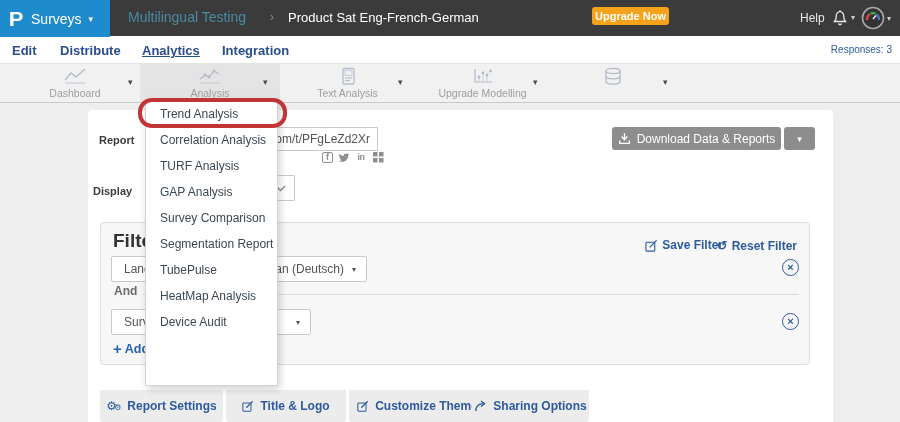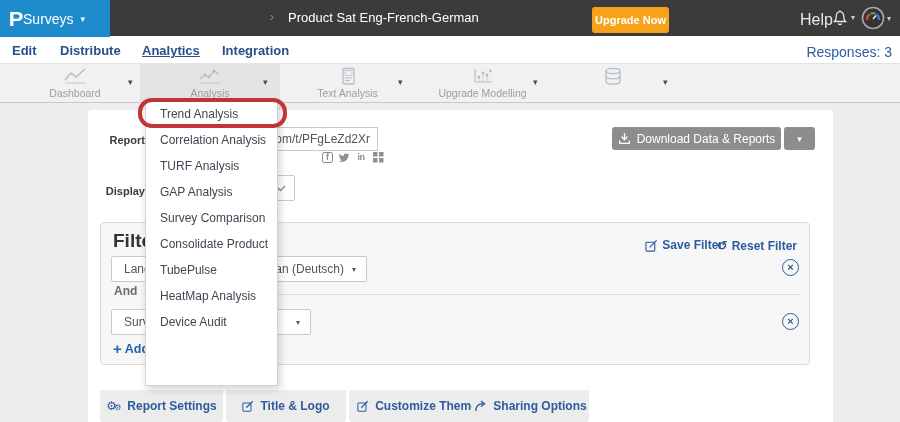"Surveys" .surveys-label { margin-left: 0 -> 8px }
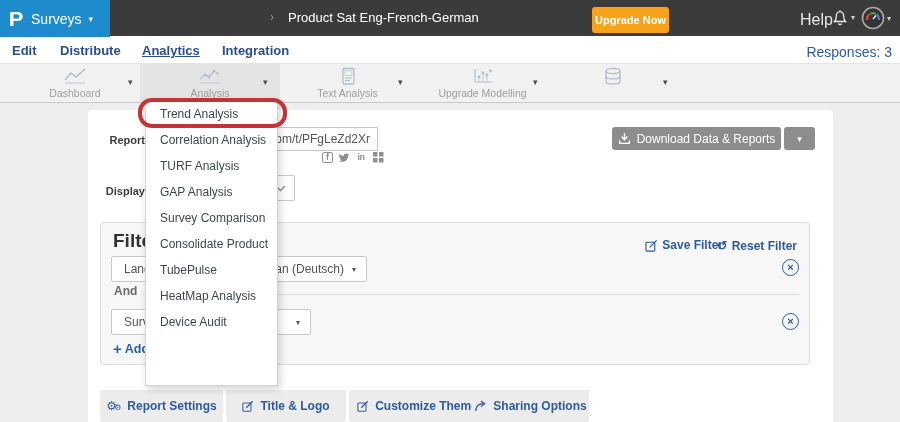"Multilingual Testing" span.abs { html: none -> <span>Multilingual Testing</span> }
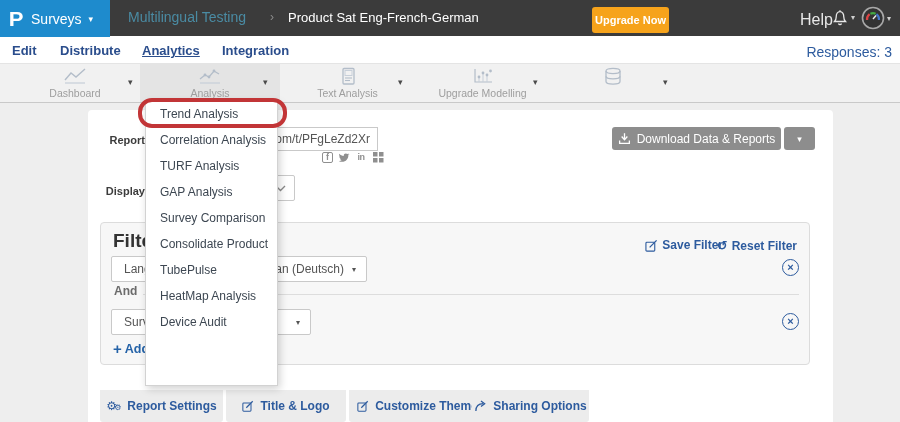"Upgrade Now" .upgrade-btn { height: 26px -> 18px }
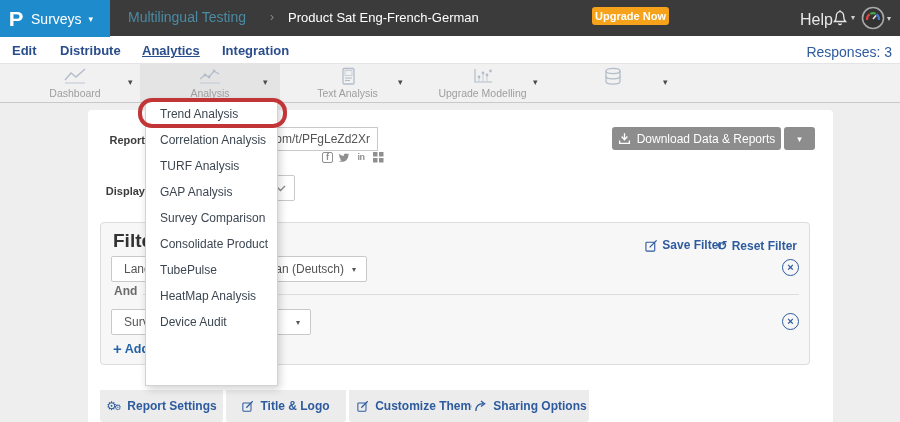"Help" .help-link { font-size: 16px -> 12px }
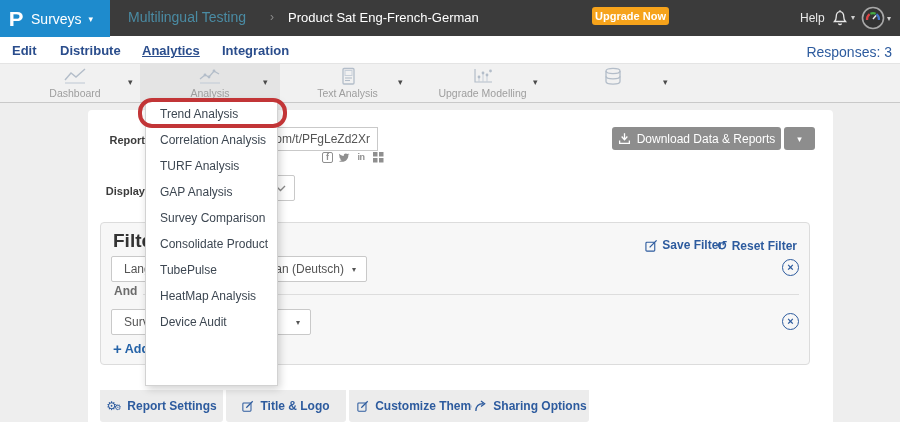"Responses: 3" .responses { font-size: 14px -> 10px }
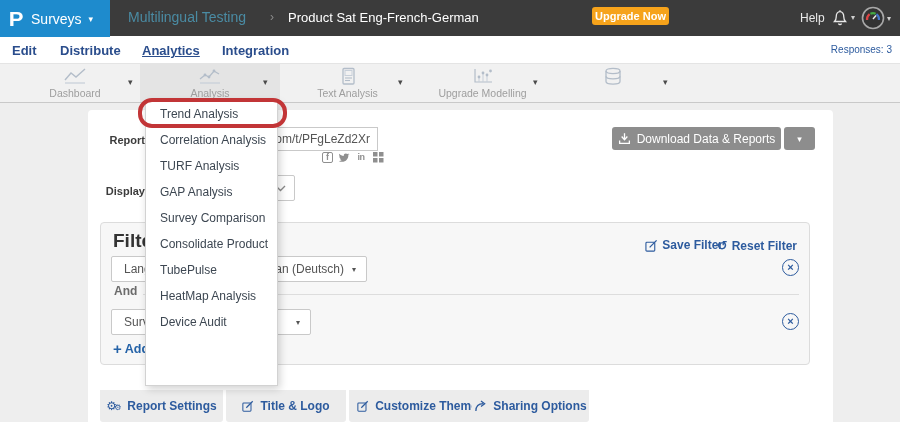"Report" .field-label { text-align: right -> none }
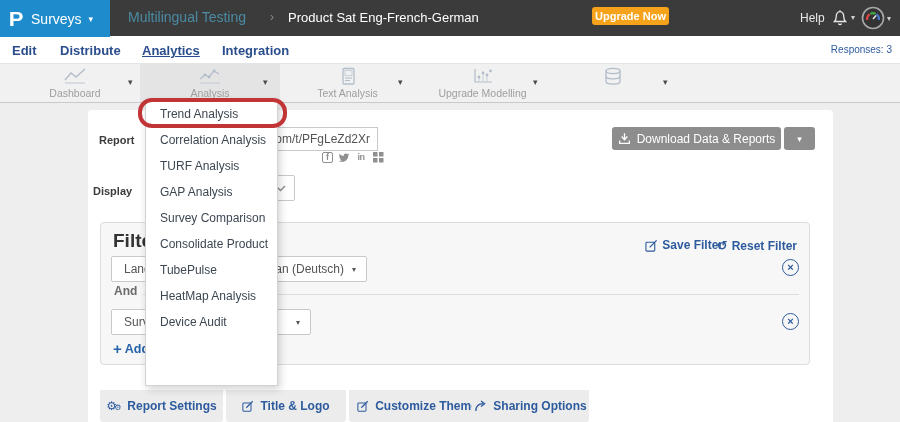"Consolidate Product" li { text: Consolidate Product -> Segmentation Report }
